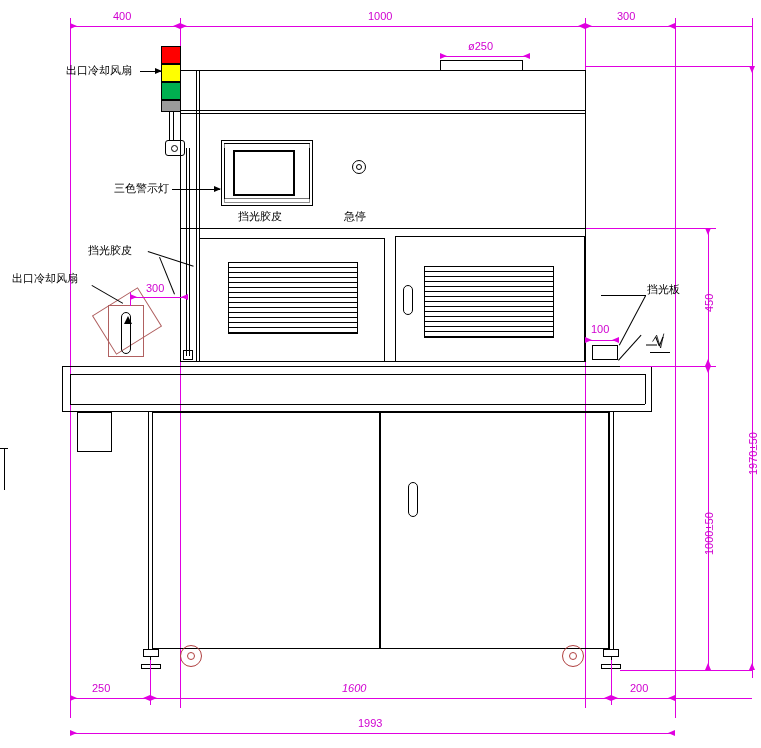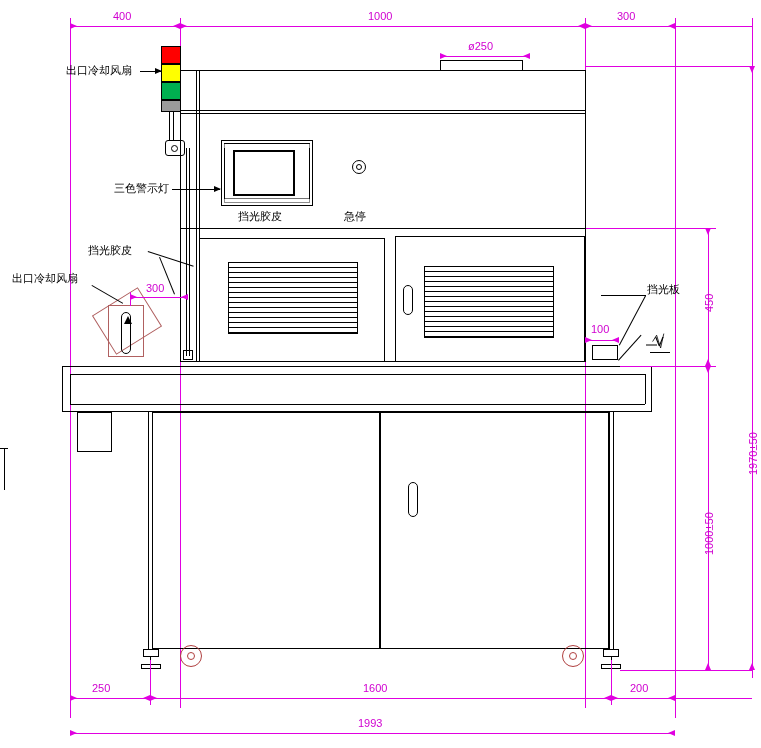"1600" div.txtm { font-style: none -> italic; left: 363px -> 342px }
